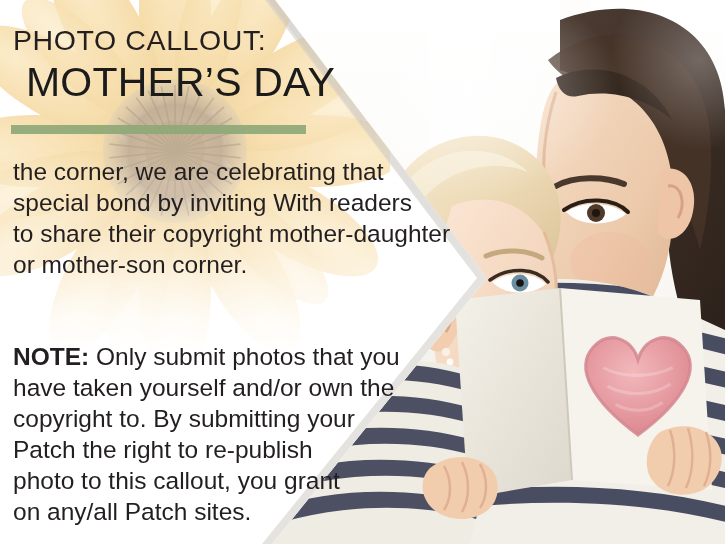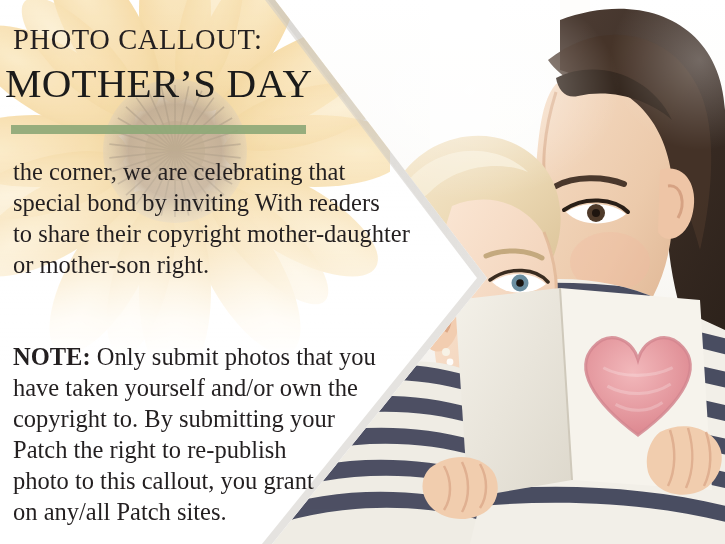"PHOTO CALLOUT:" #card { font-family: Liberation Serif, serif -> none }
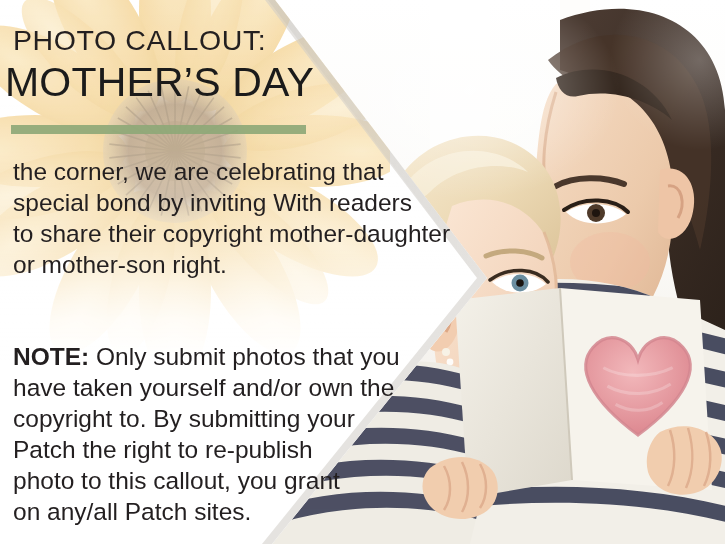"MOTHER’S DAY" .headline { left: 5px -> 26px }
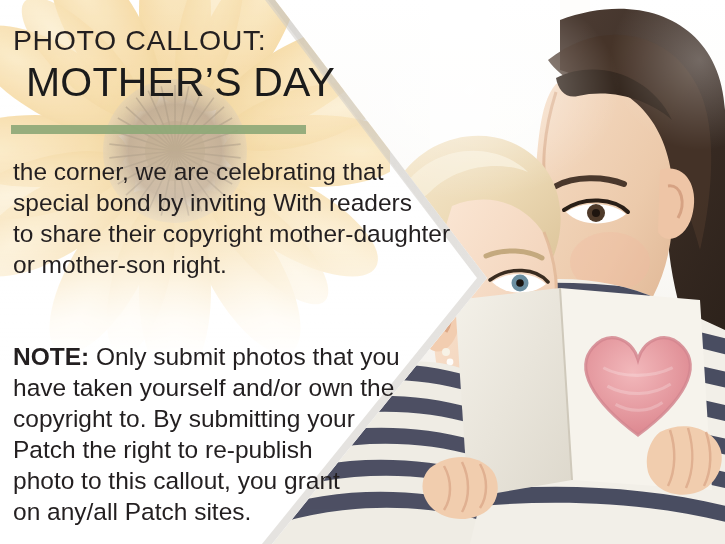"or mother-son right." span.ln { text: right -> corner }
